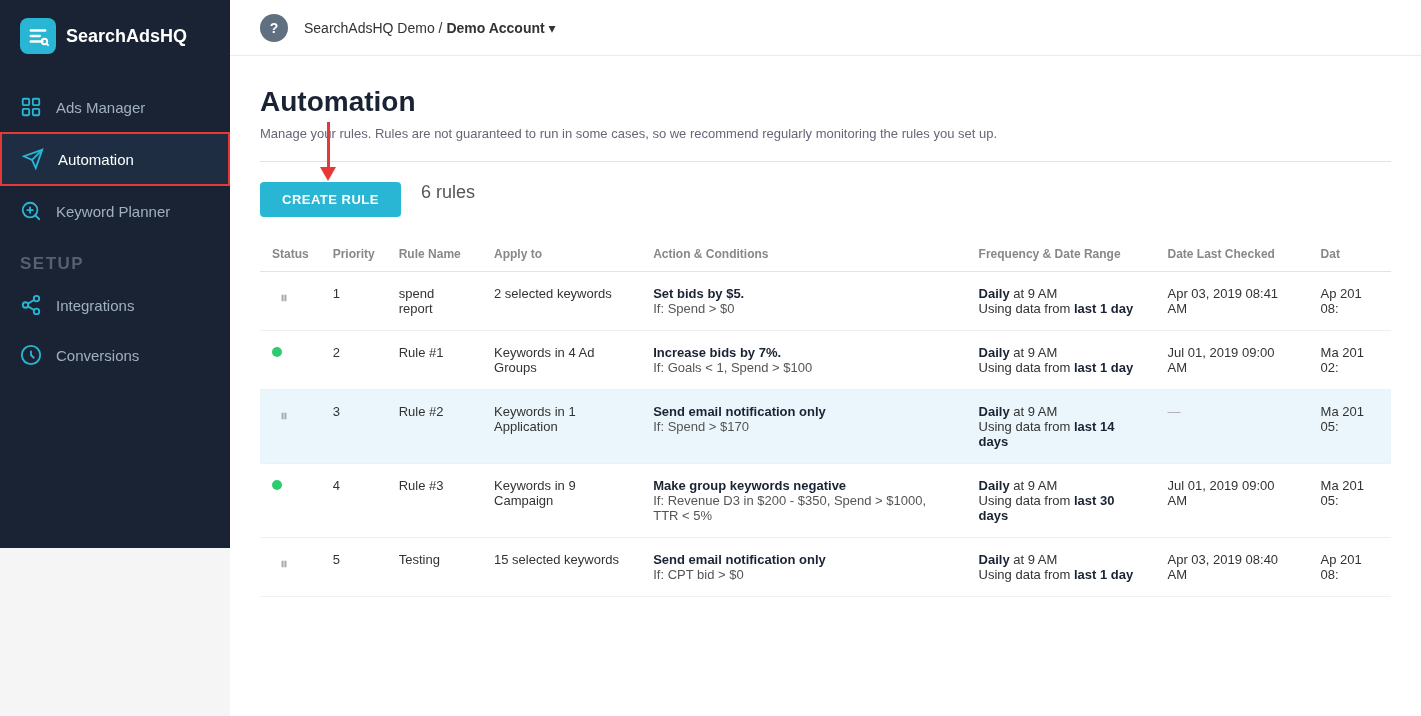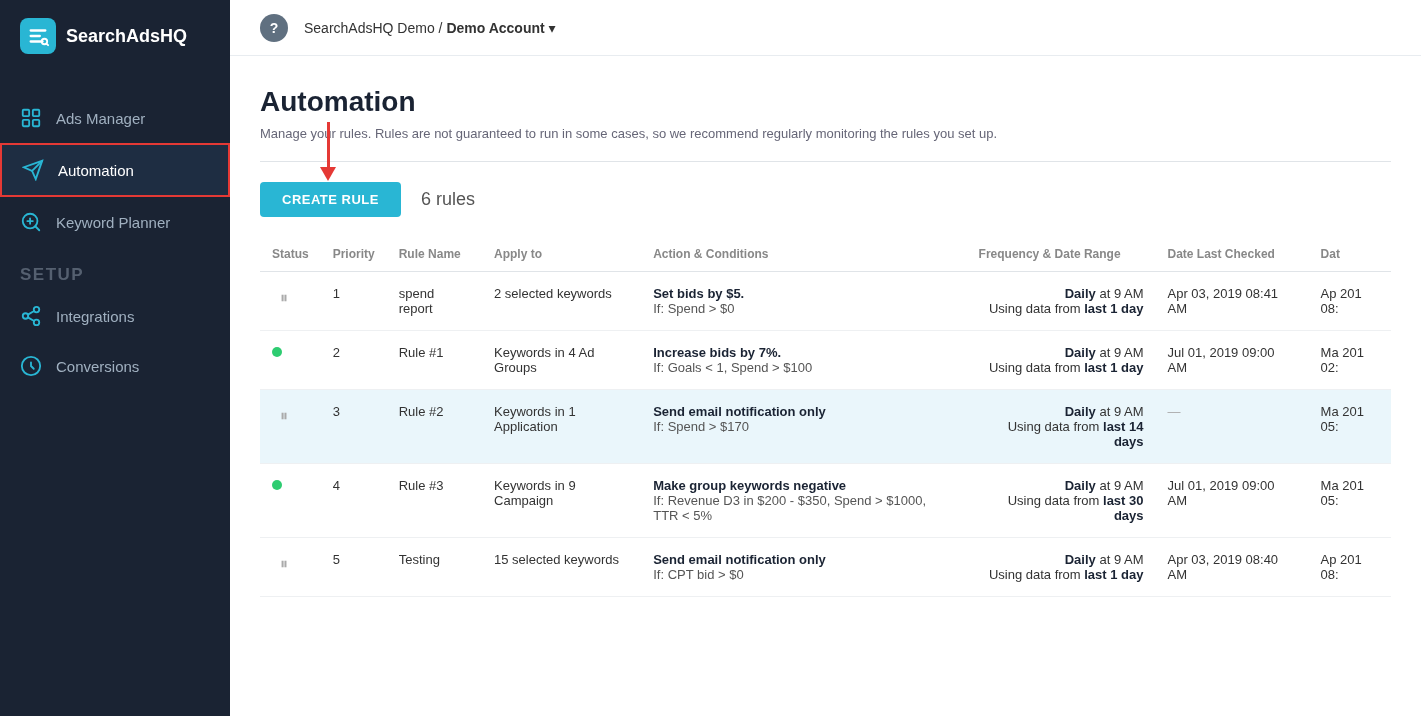"SearchAdsHQ" .sidebar { gap: 11px -> none; height: 716px -> 548px }
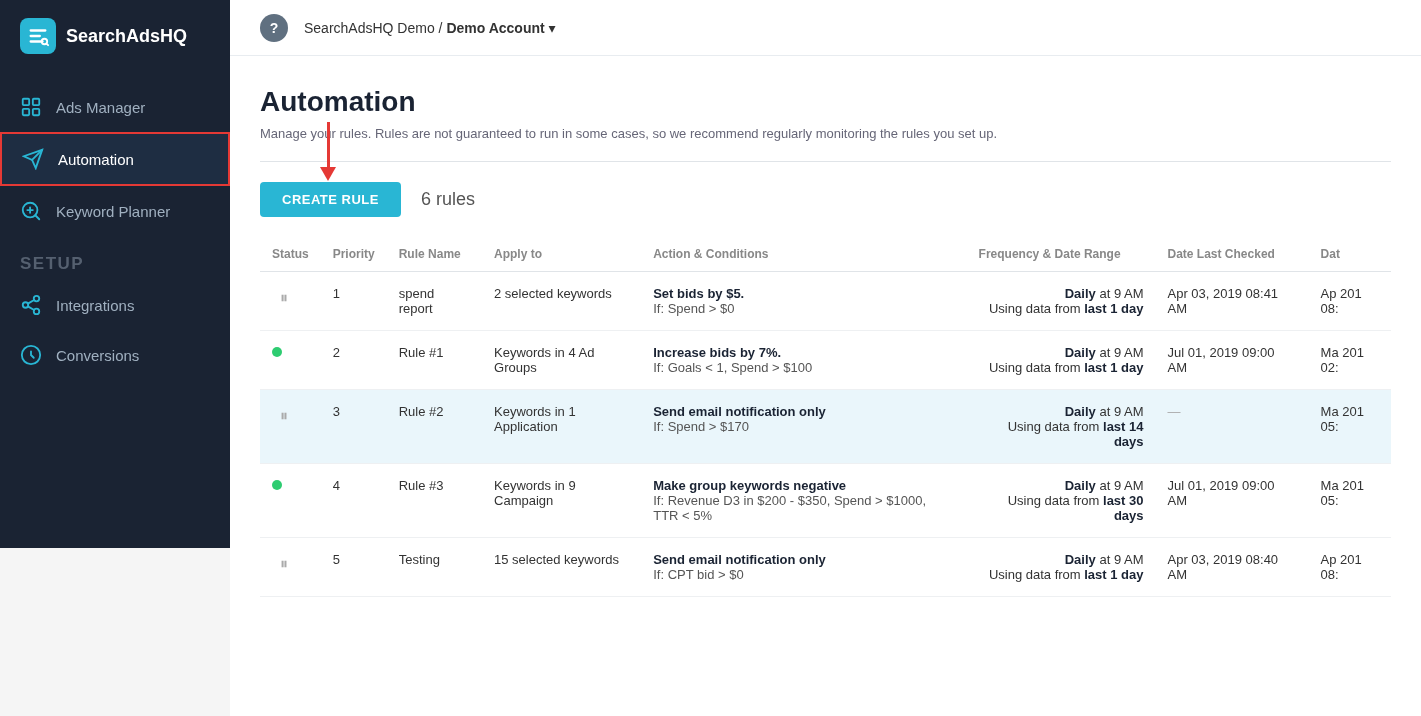"CREATE RULE" .action-bar { align-items: center -> none }
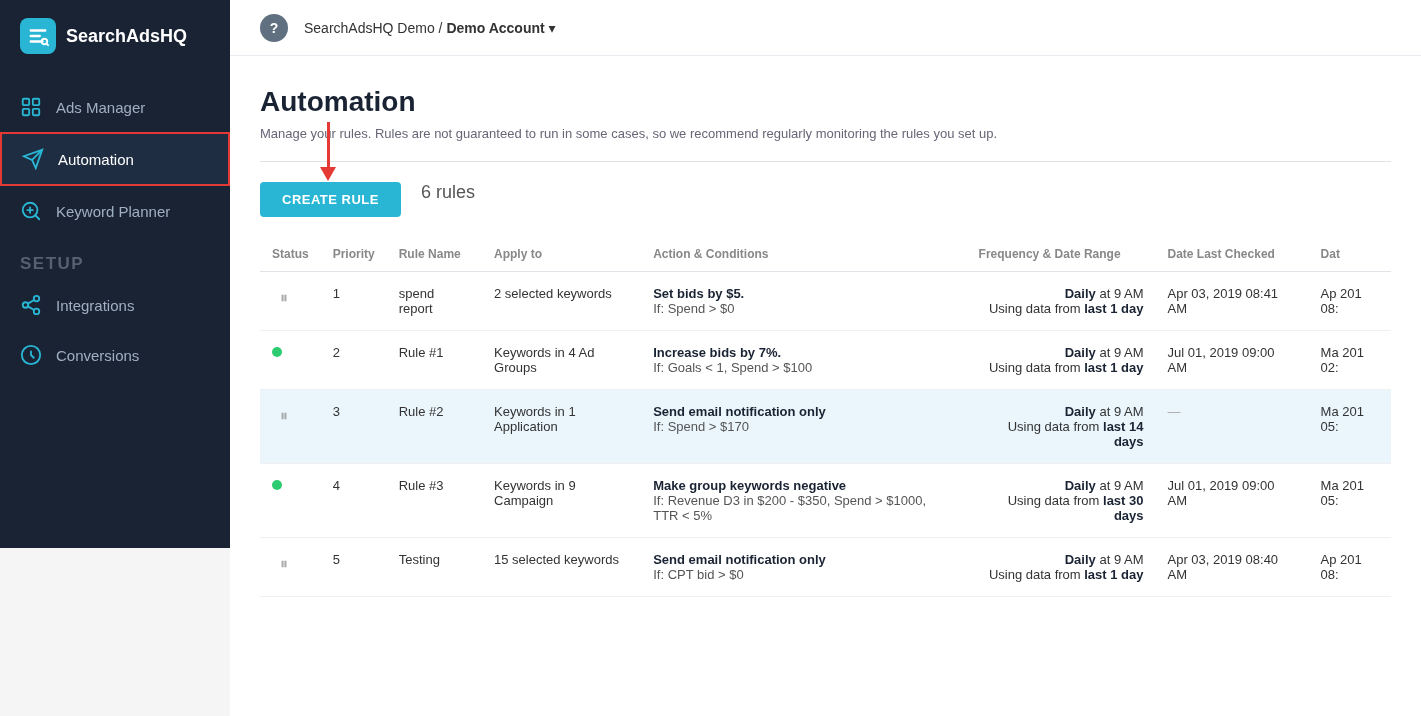"Daily at 9 AM" .frequency { text-align: right -> none }
